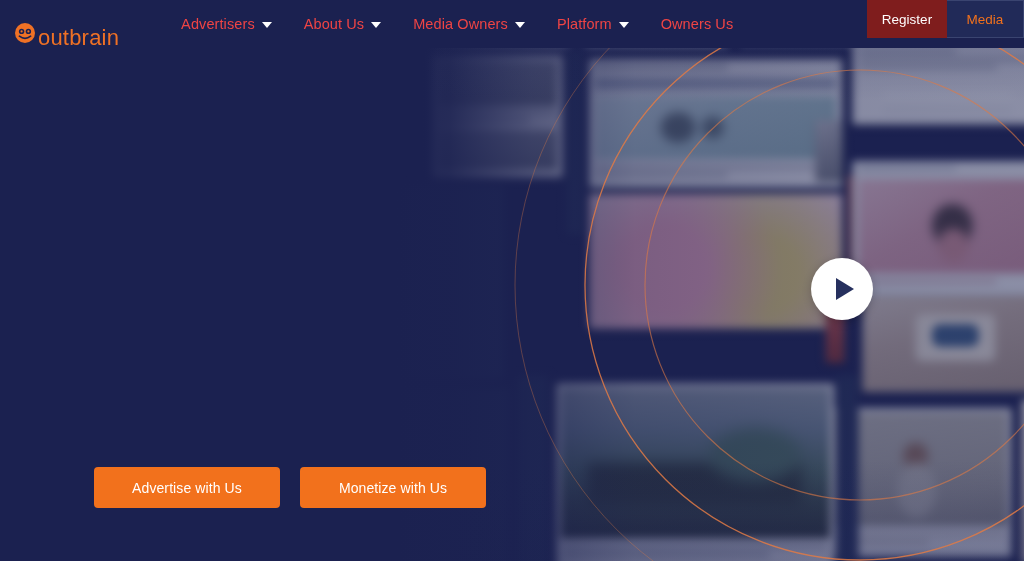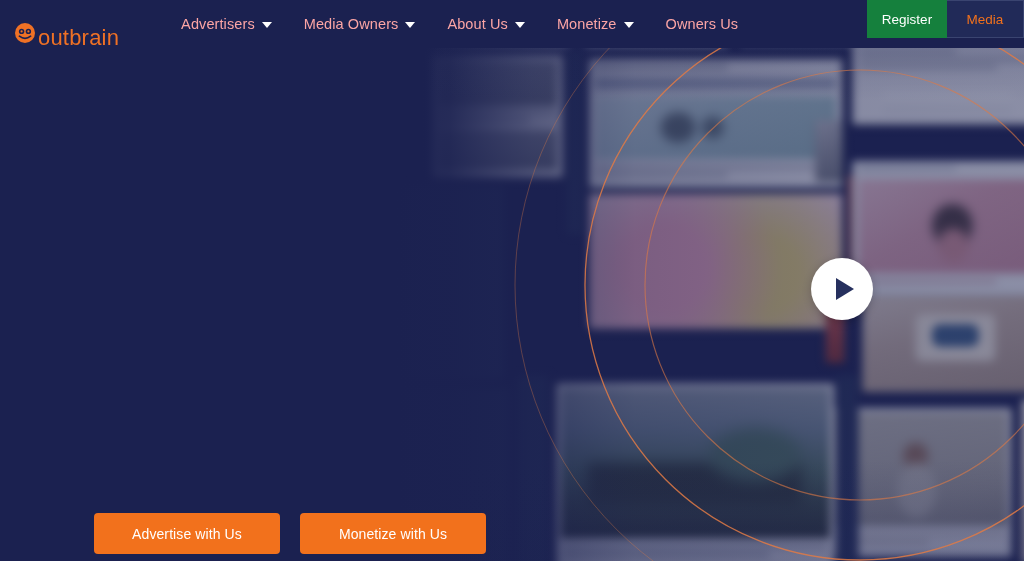"Advertisers" .nav-item { color: #fca5a5 -> #ef4444 }
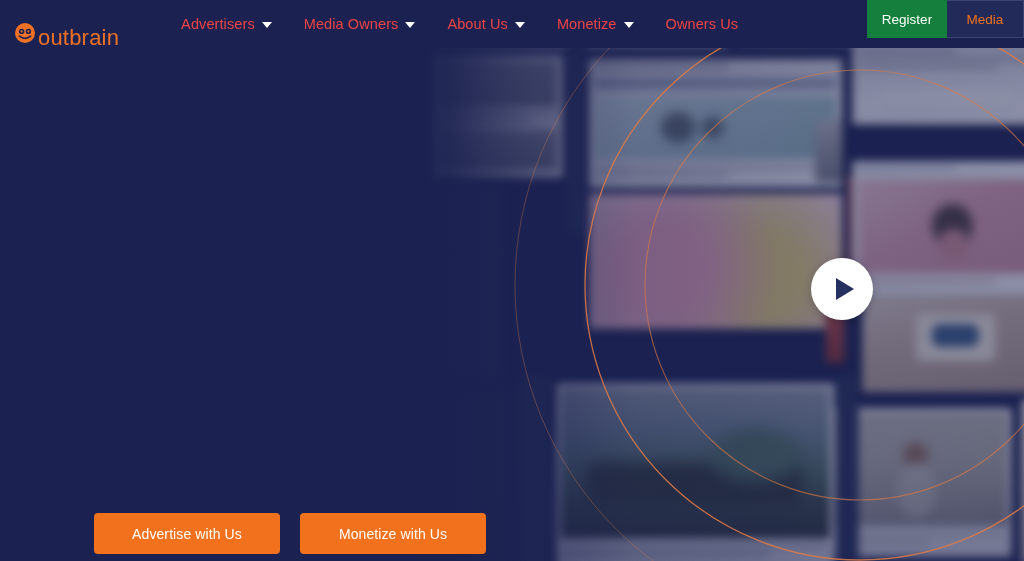"Media Owners" div.nav-item { order: before "About Us" -> after "About Us" }
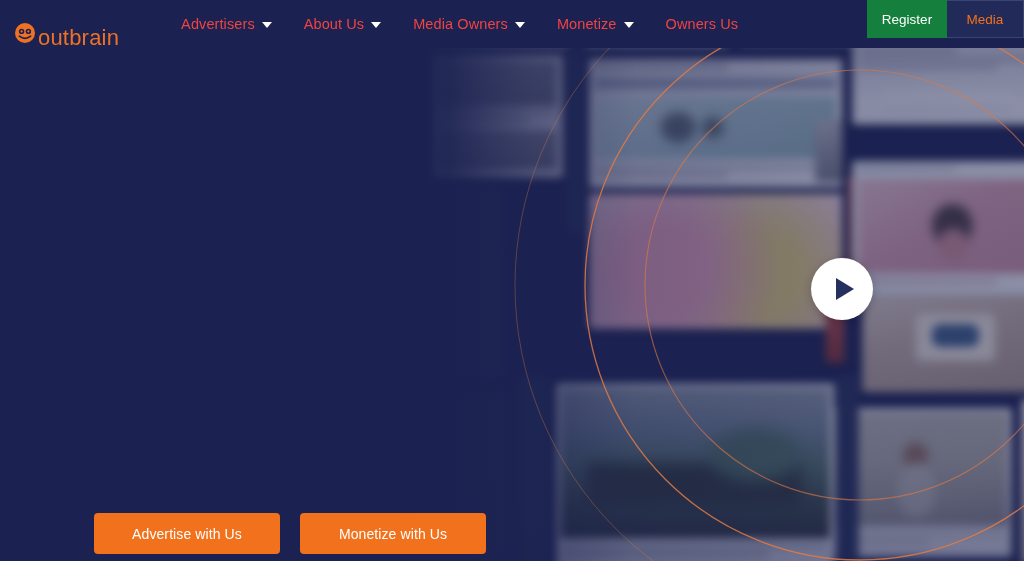"Monetize" span { text: Monetize -> Platform }
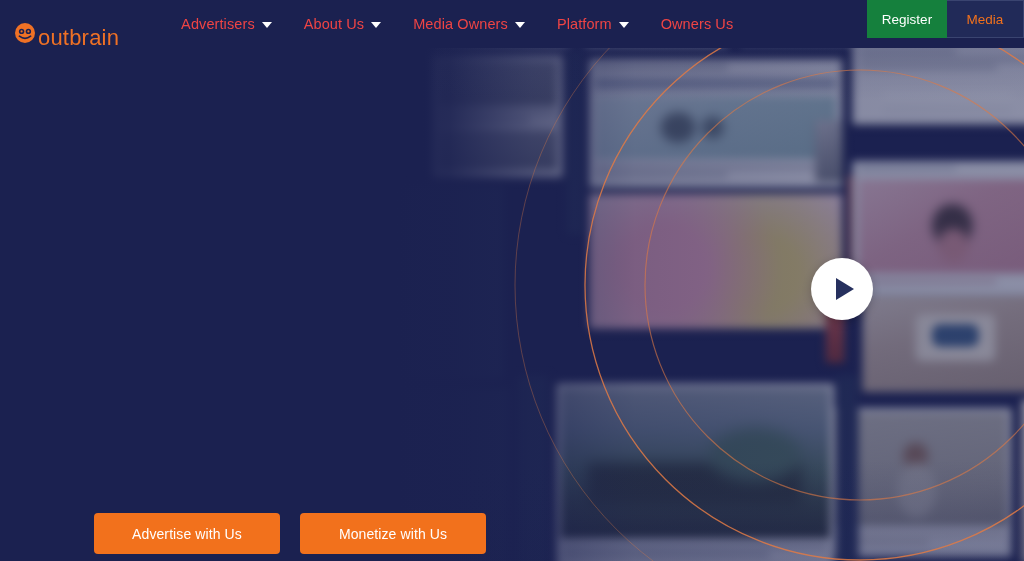"Register" .btn-register { background: #15803d -> #7f1d1d }
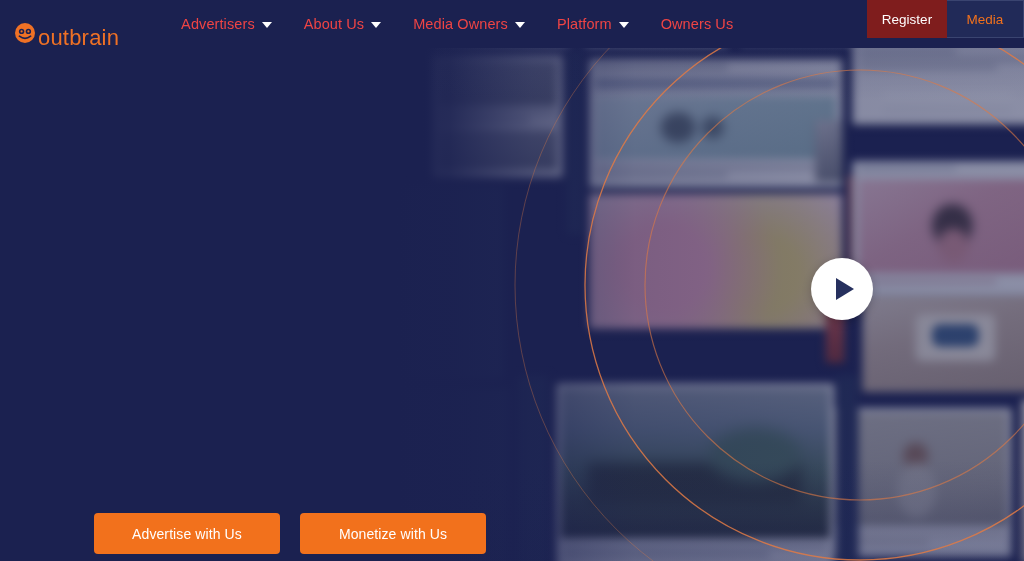"Advertise with Us" .cta { margin-top: 46px -> none }
